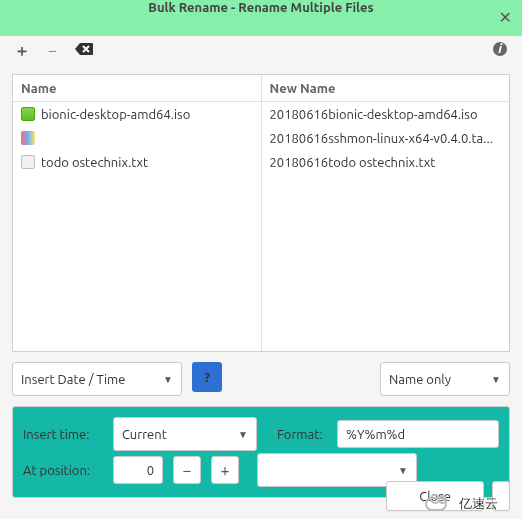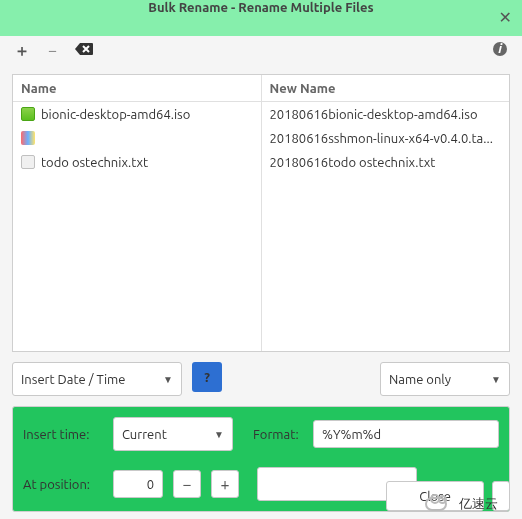"Insert time:" .optbox { background: #22c55e -> #14b8a6; gap: 16px -> 2px }
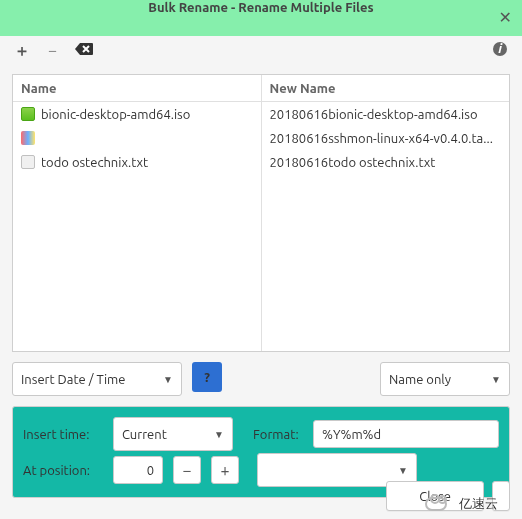"Current" div.select { width: 120px -> 144px }
